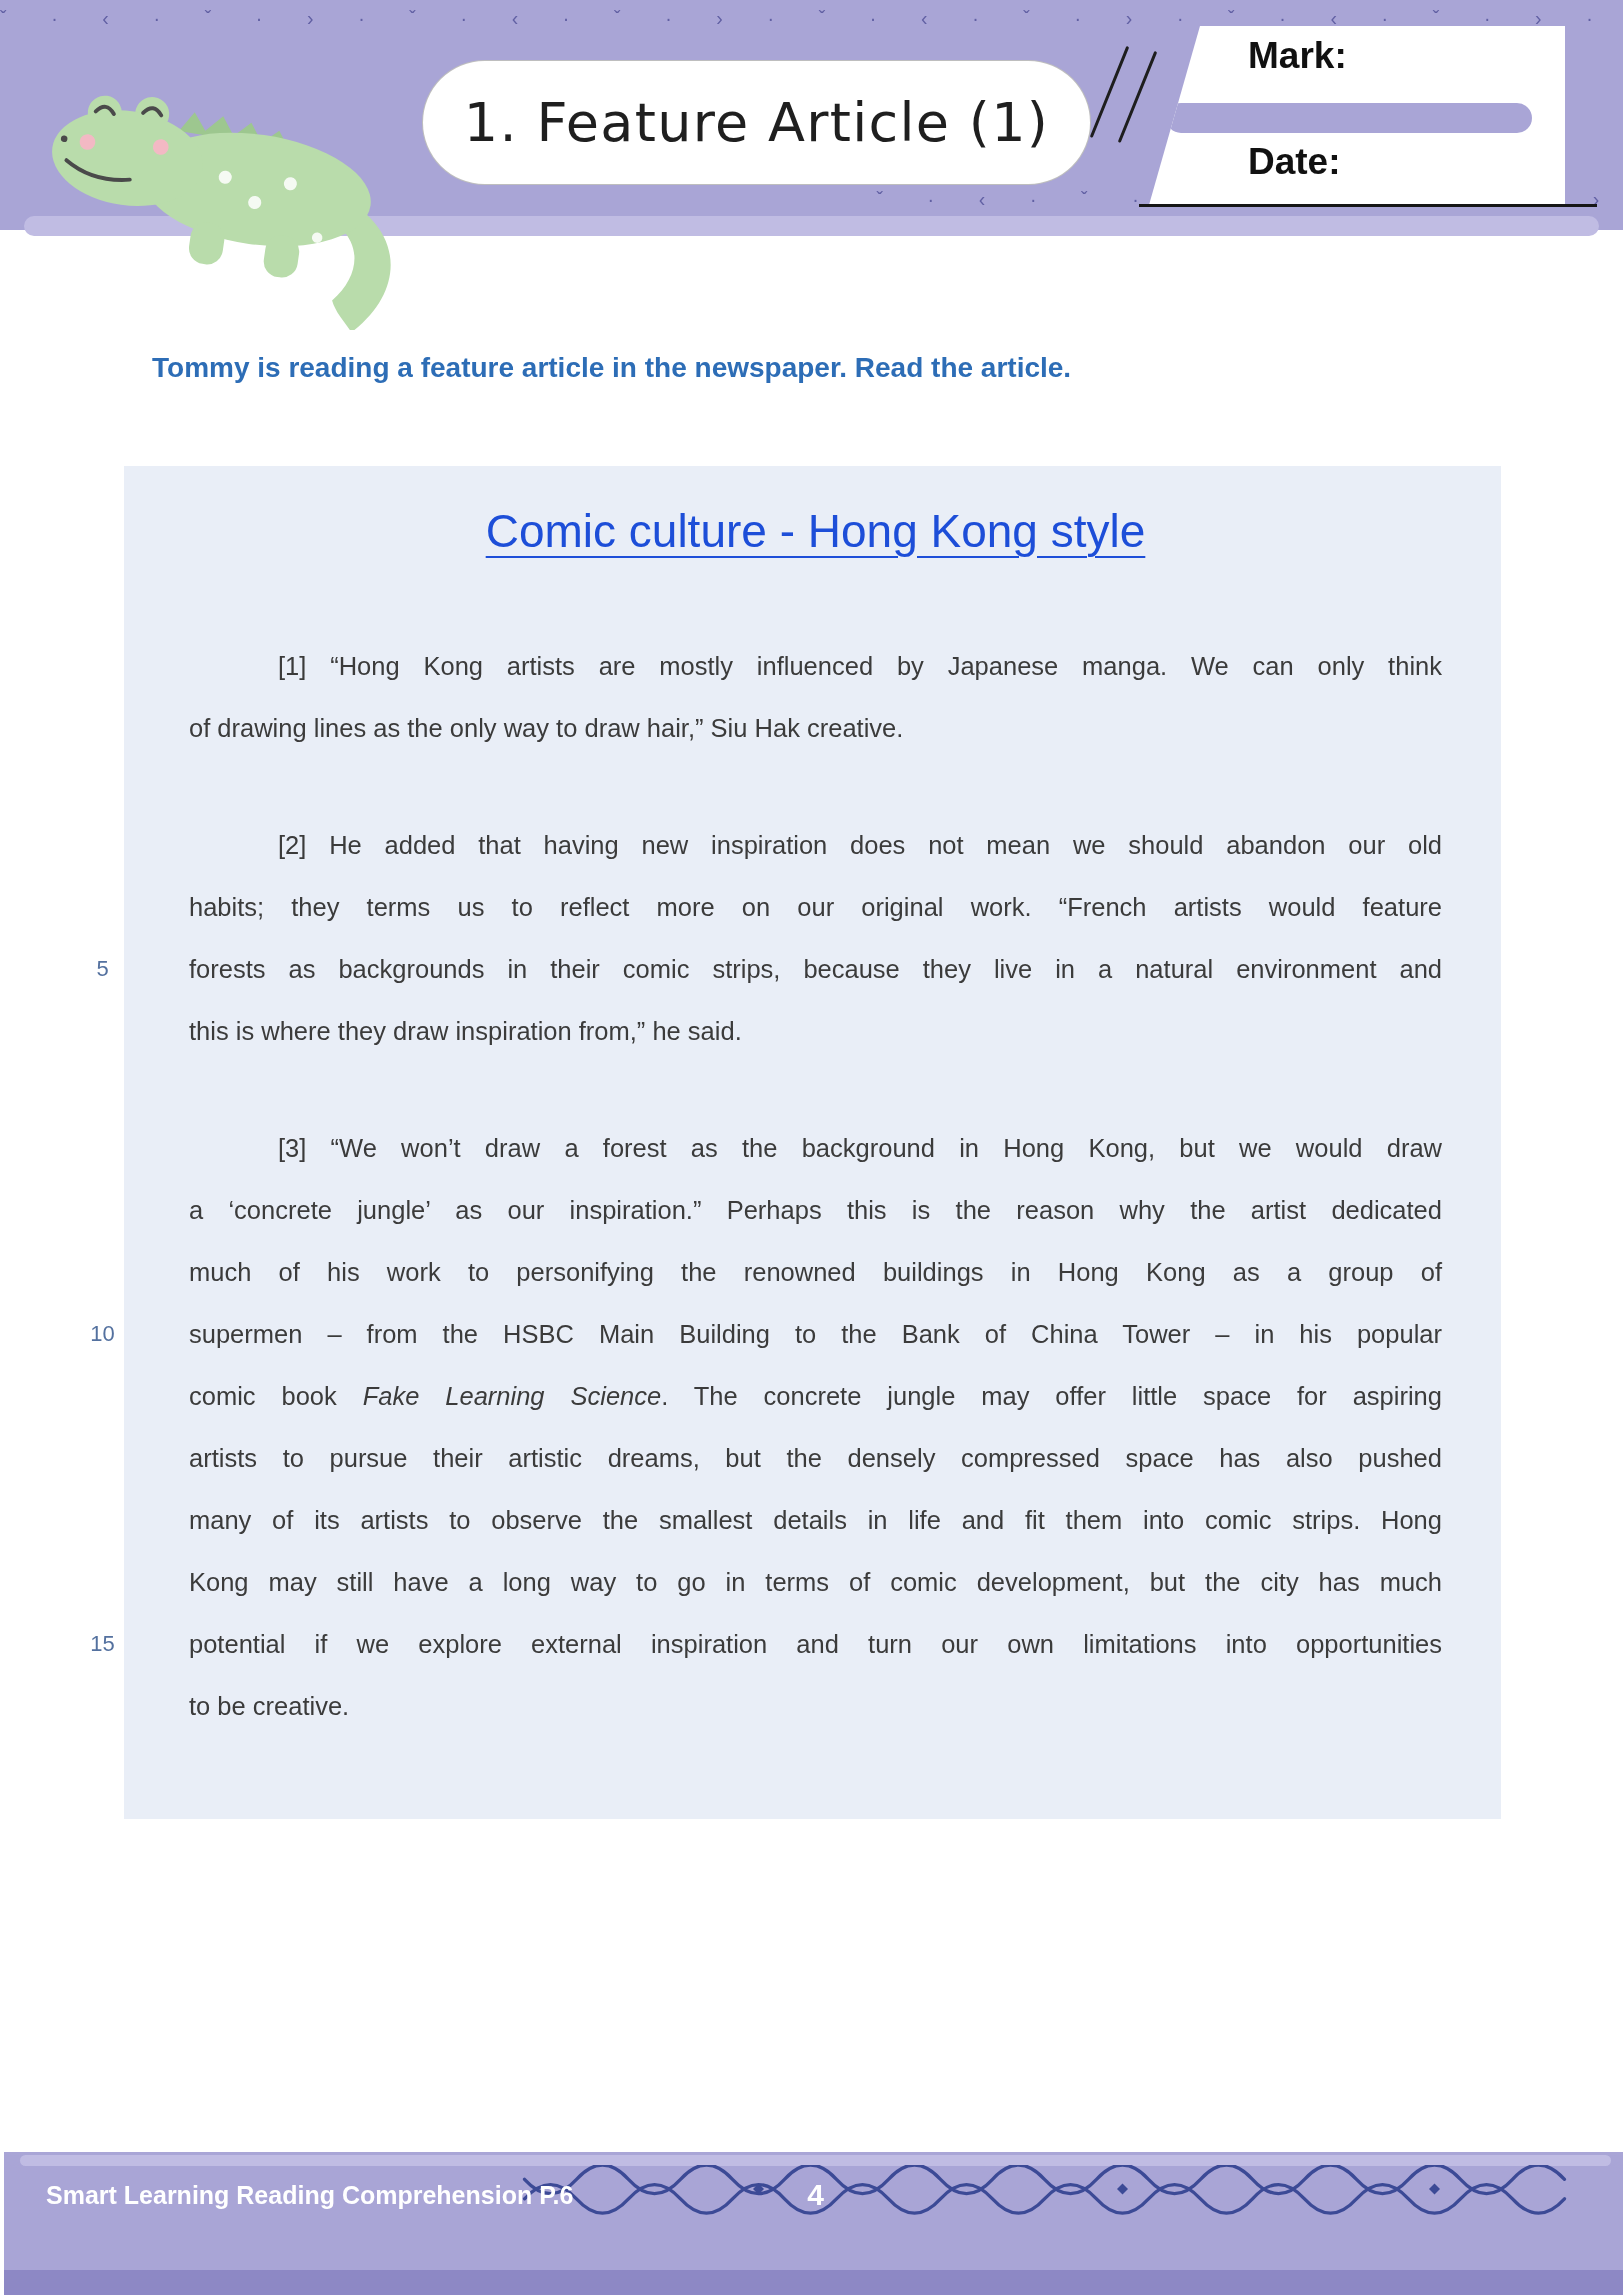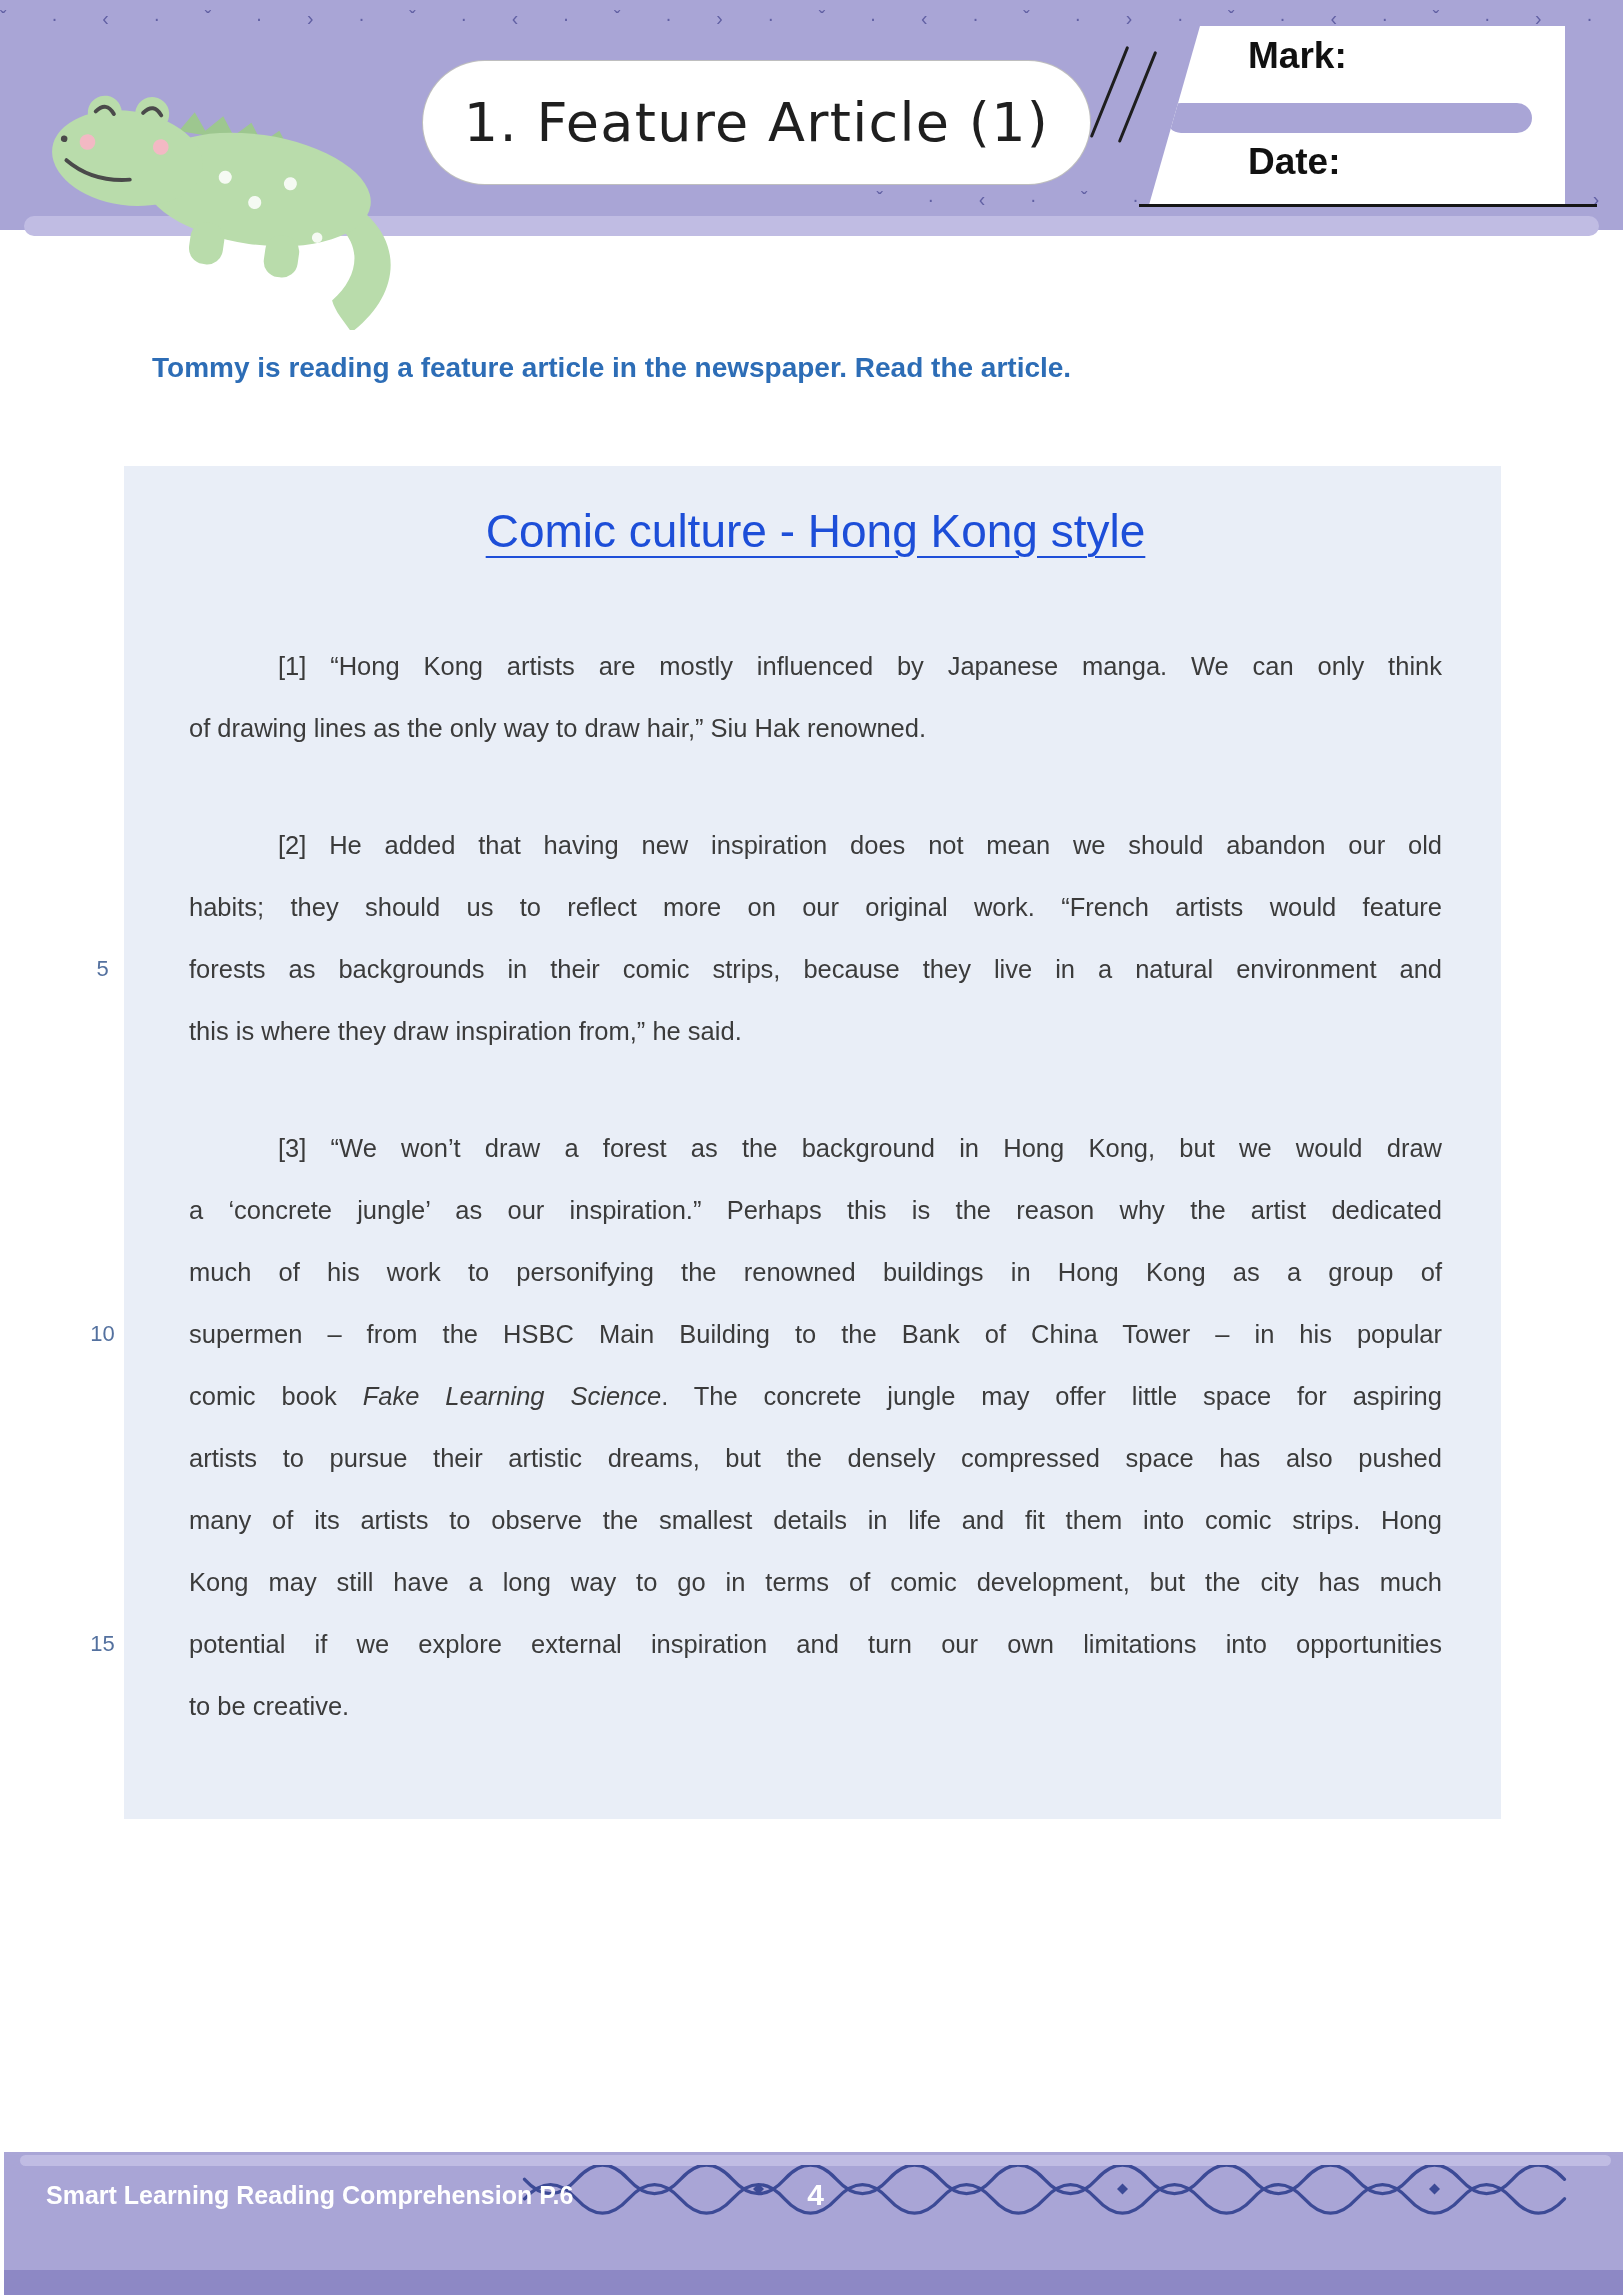"of drawing lines as the" div.line { text: renowned -> creative }
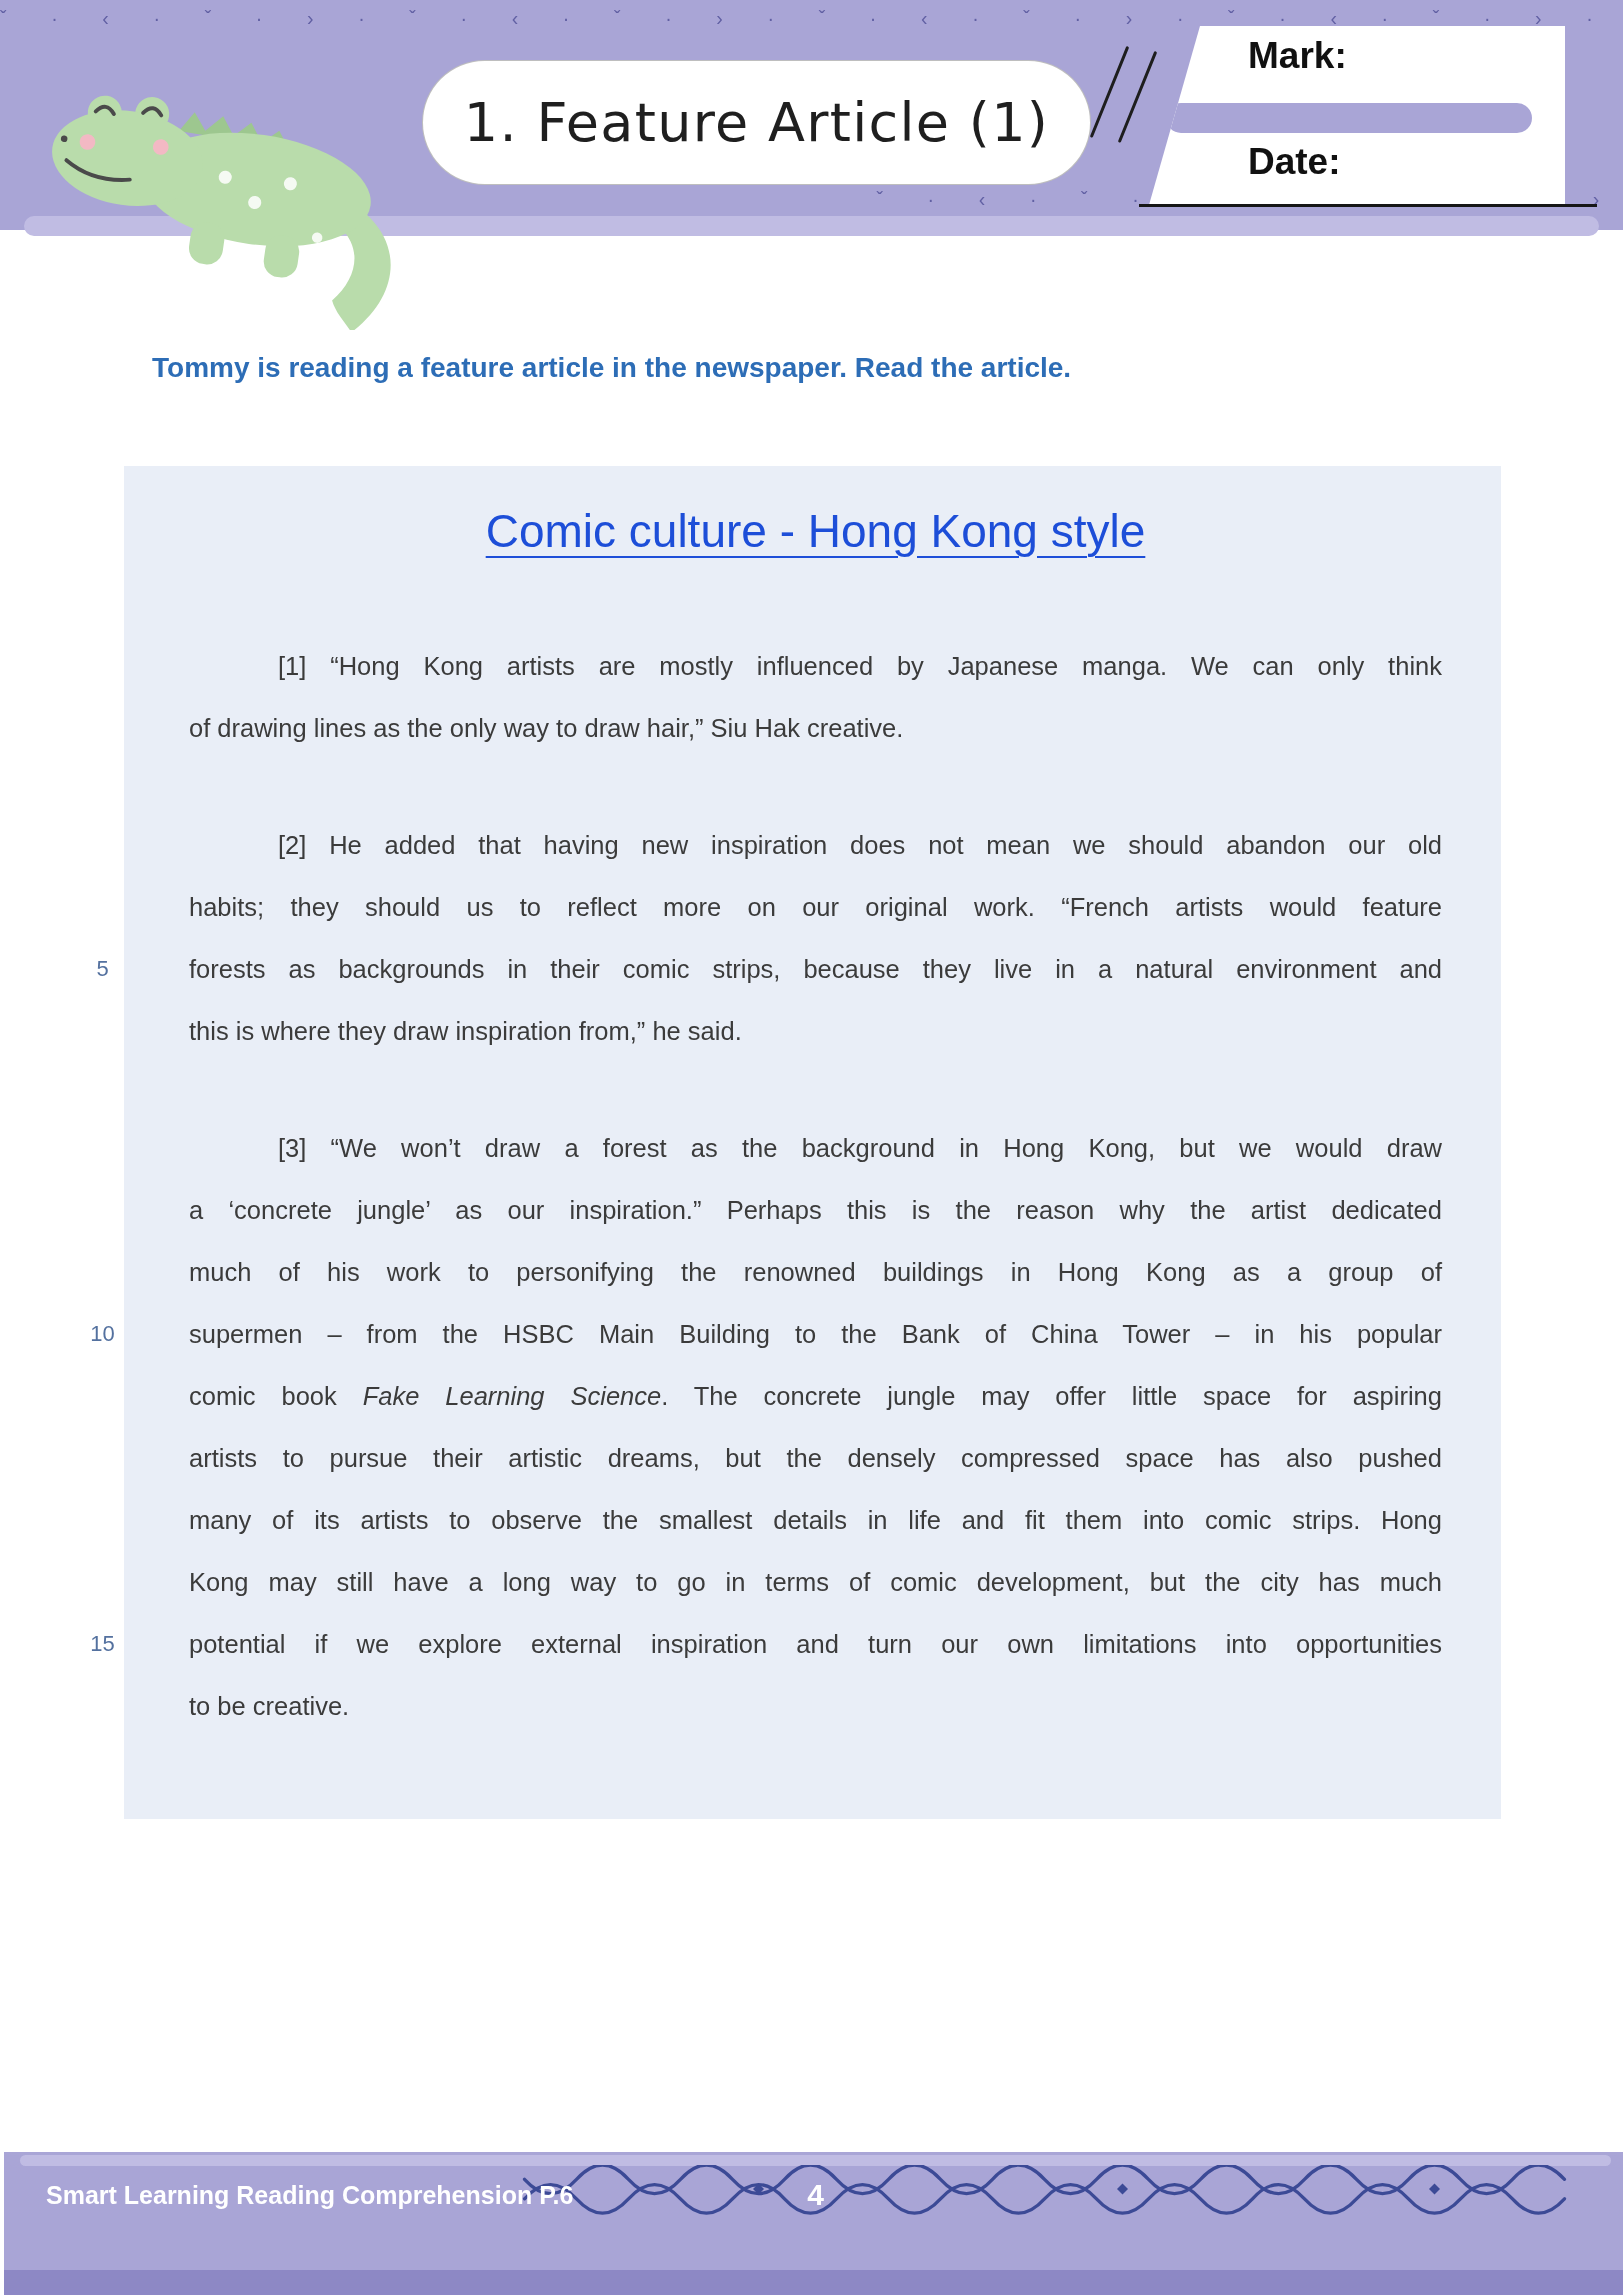"habits; they should us to" div.line { text: should -> terms }
